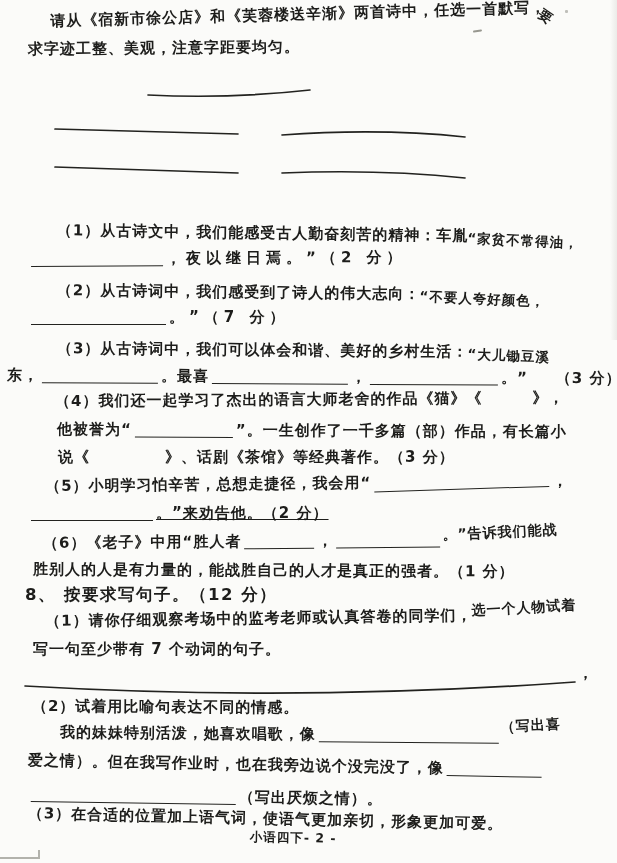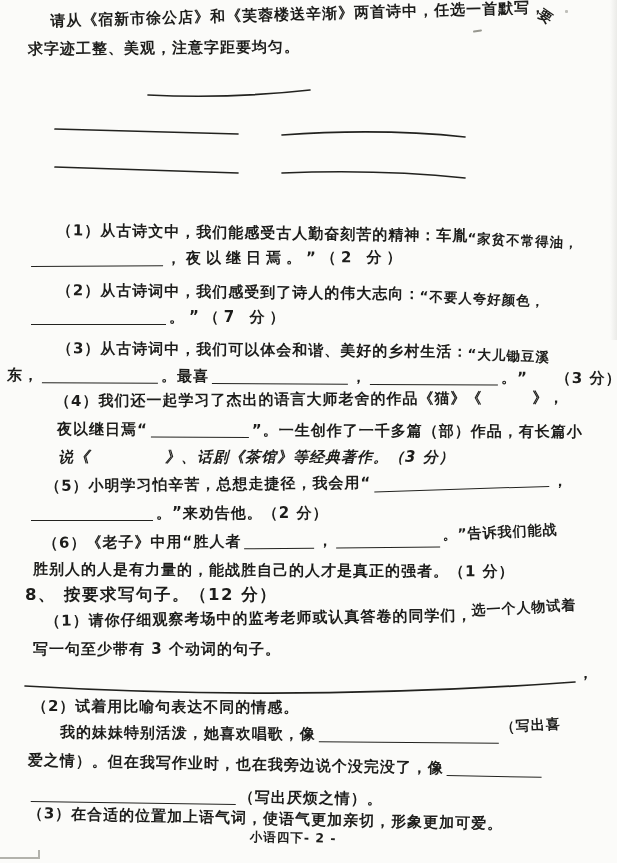"夜以继日焉“" span { text: 夜以继日焉 -> 他被誉为 }
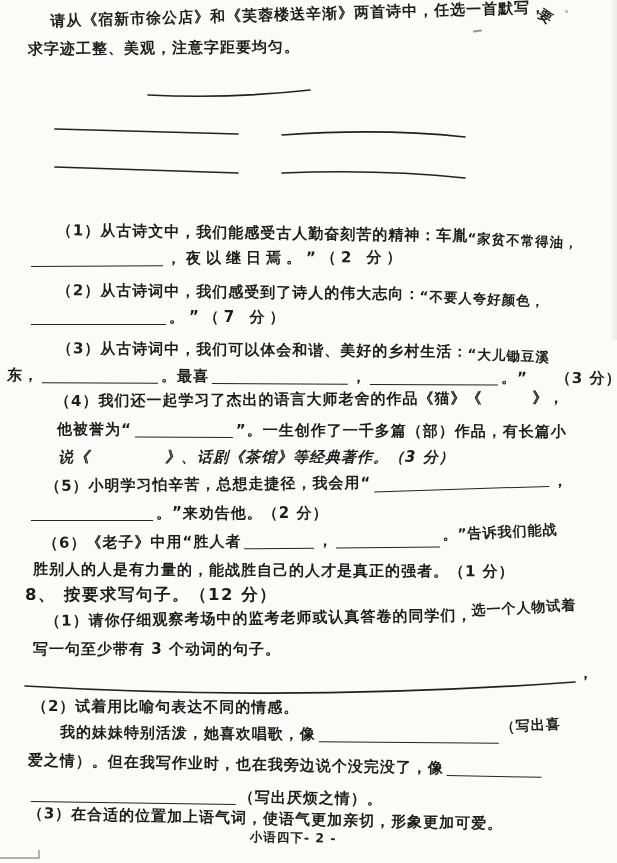"说《 》、话剧《茶馆》等经典著作。（3 分）" div.line { font-style: italic -> none }
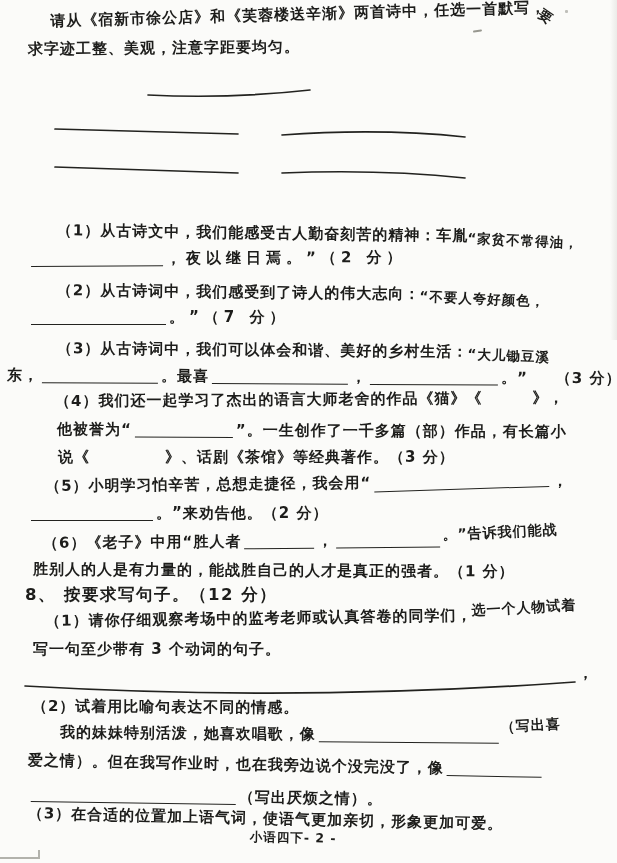"。”来劝告他。（2 分）" div.line { text-decoration: none -> underline }
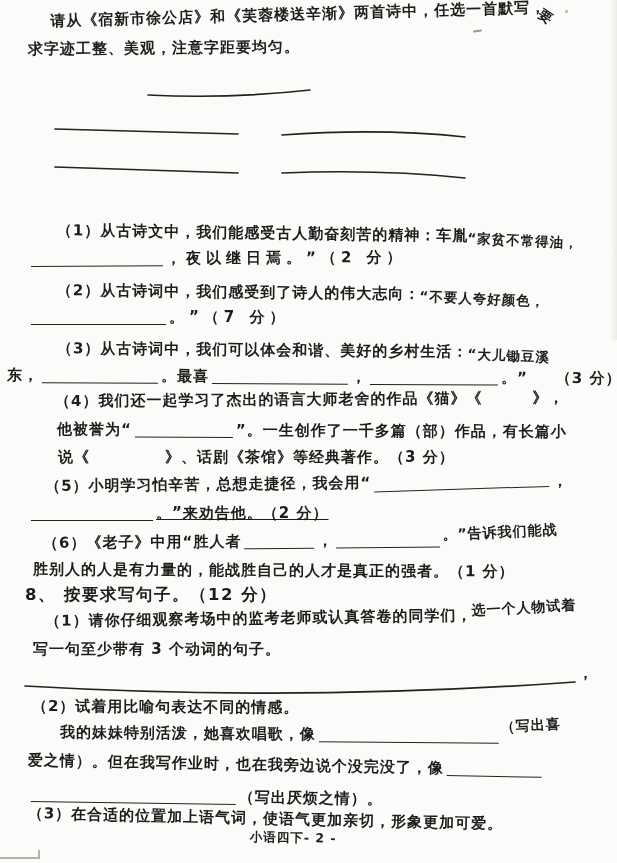"写一句至少带有 3 个动词的句子。" div.line { text: 3 -> 7 }
